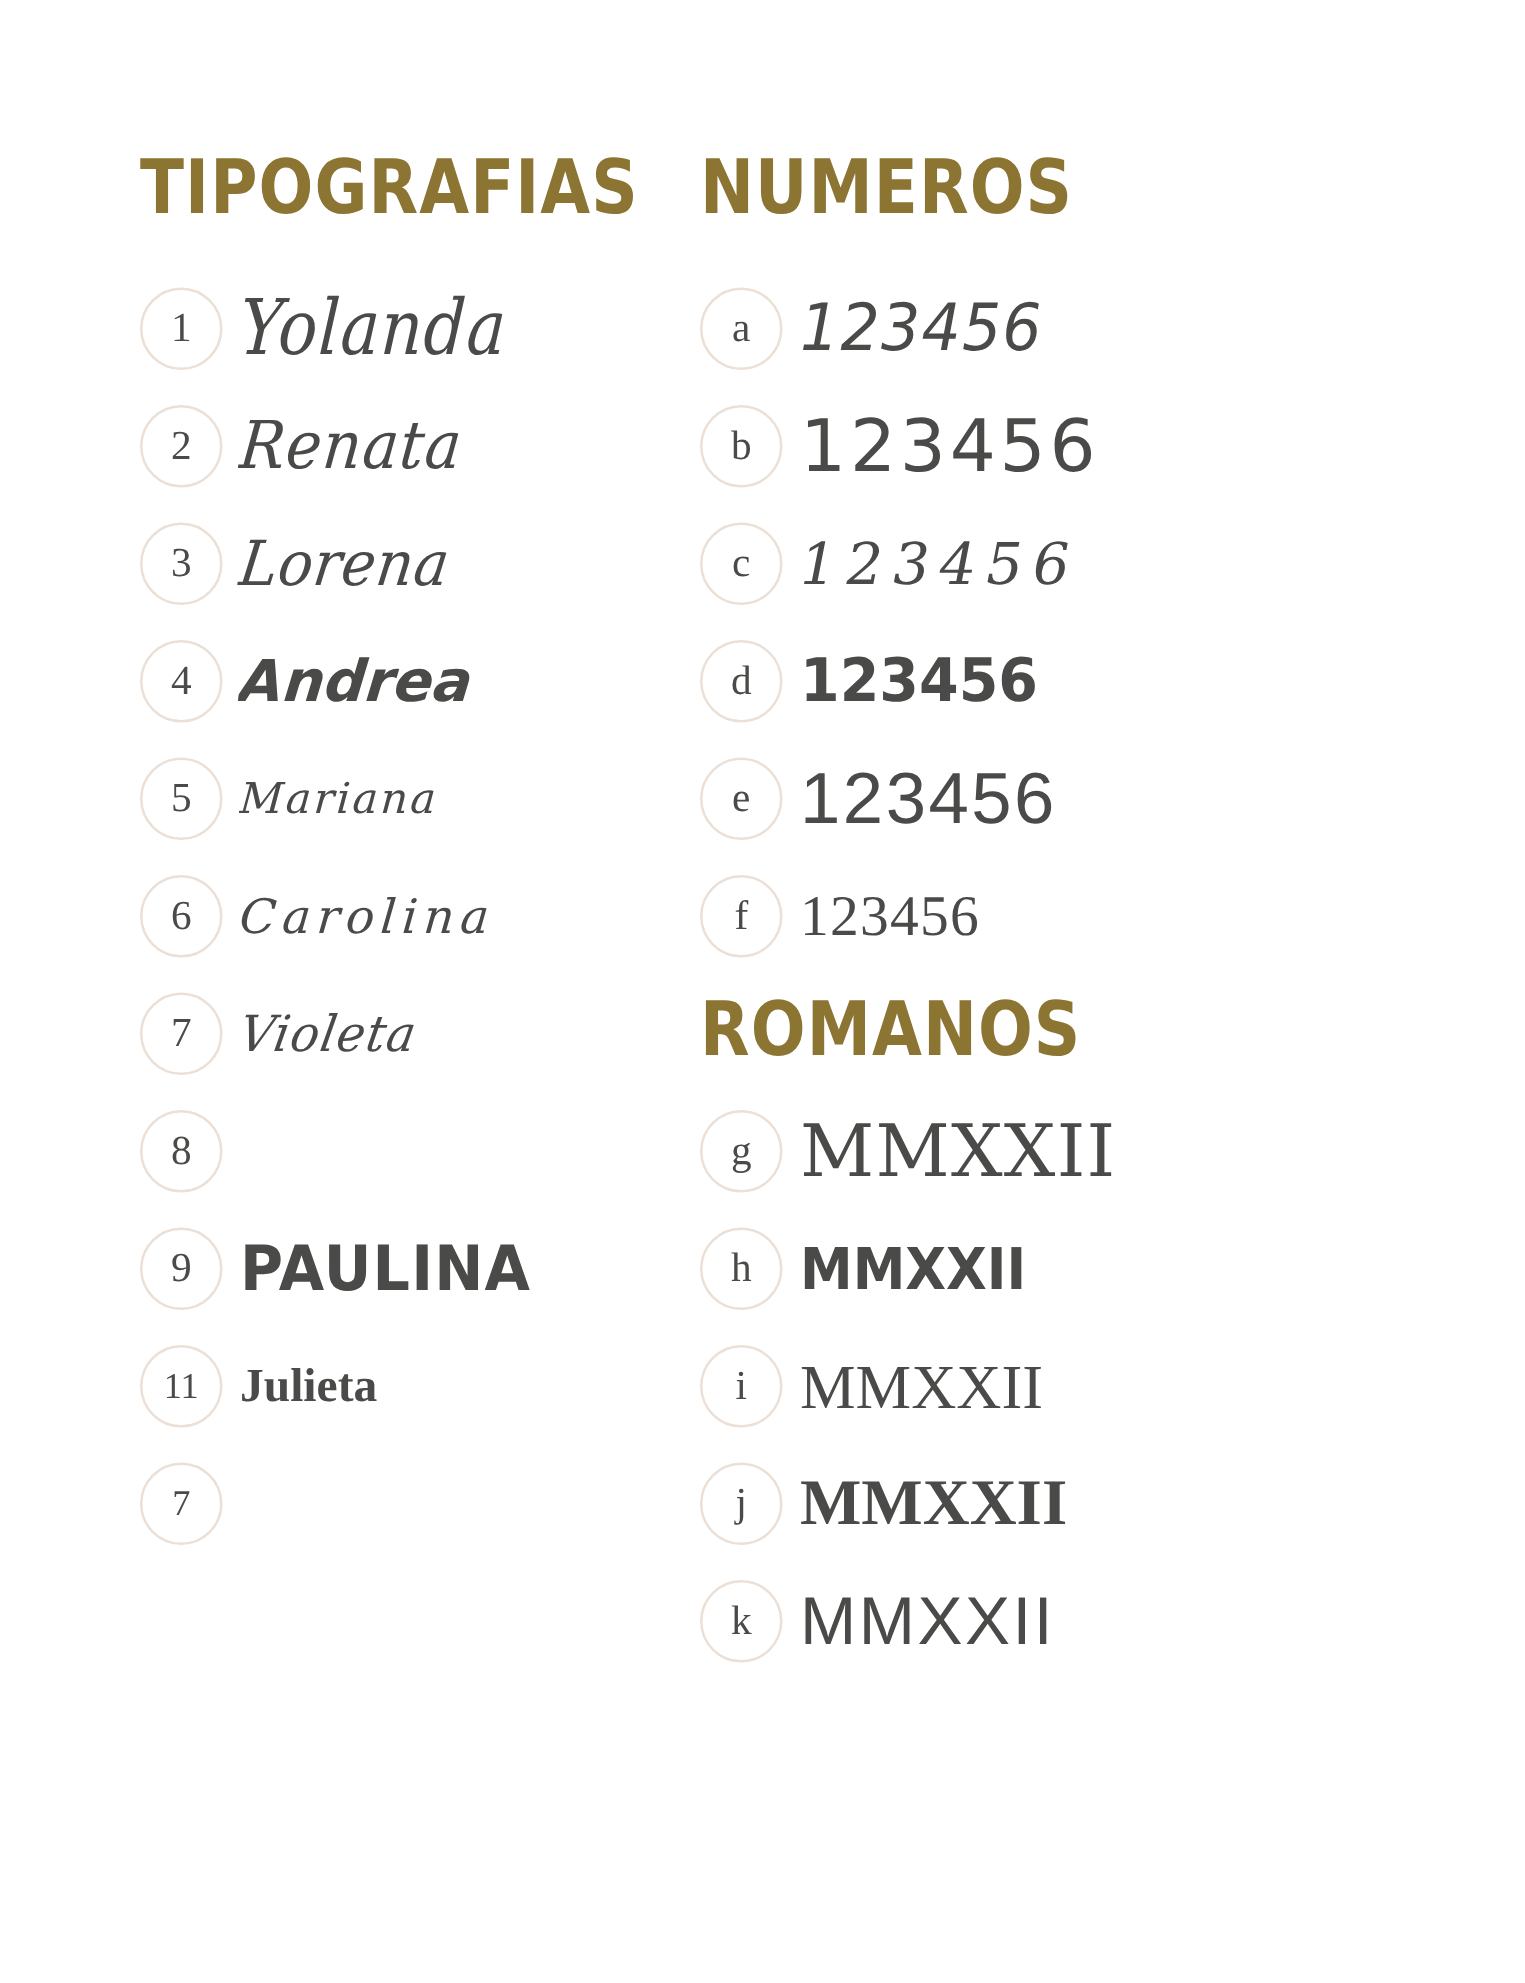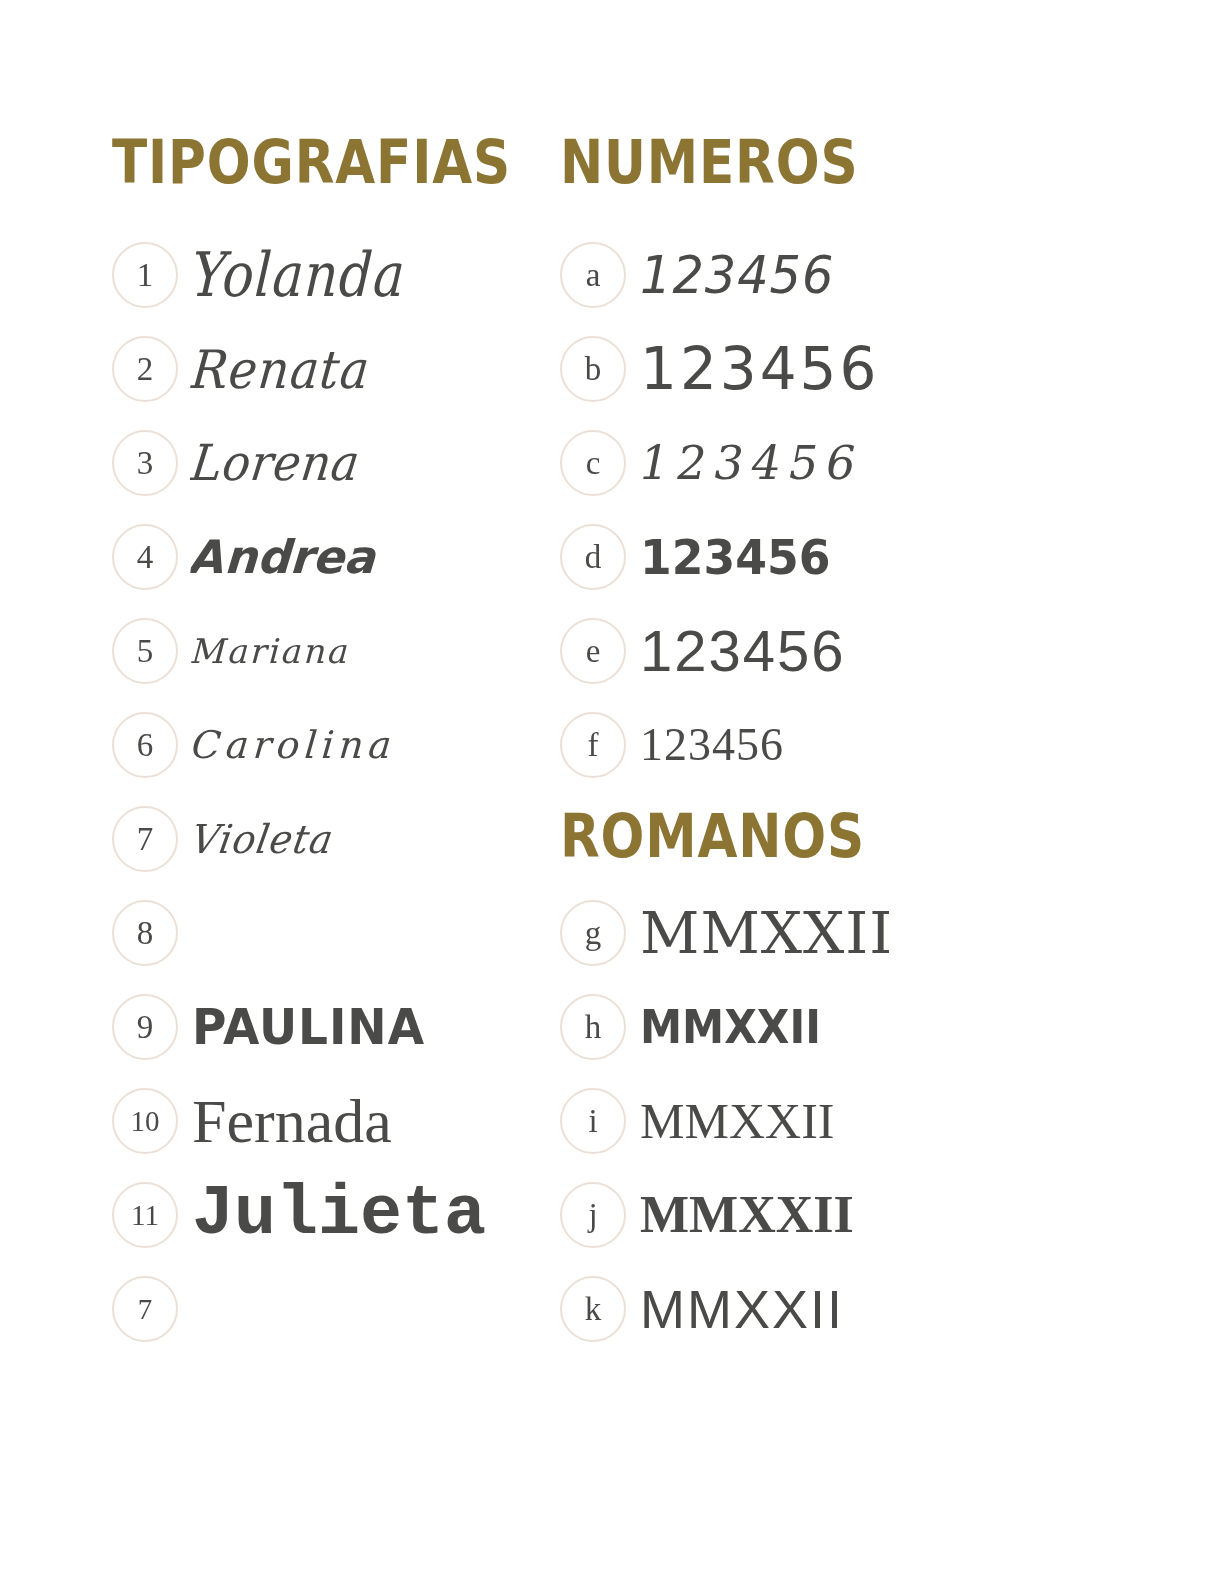"TIPOGRAFIAS" .columns { top: 132px -> 120px }
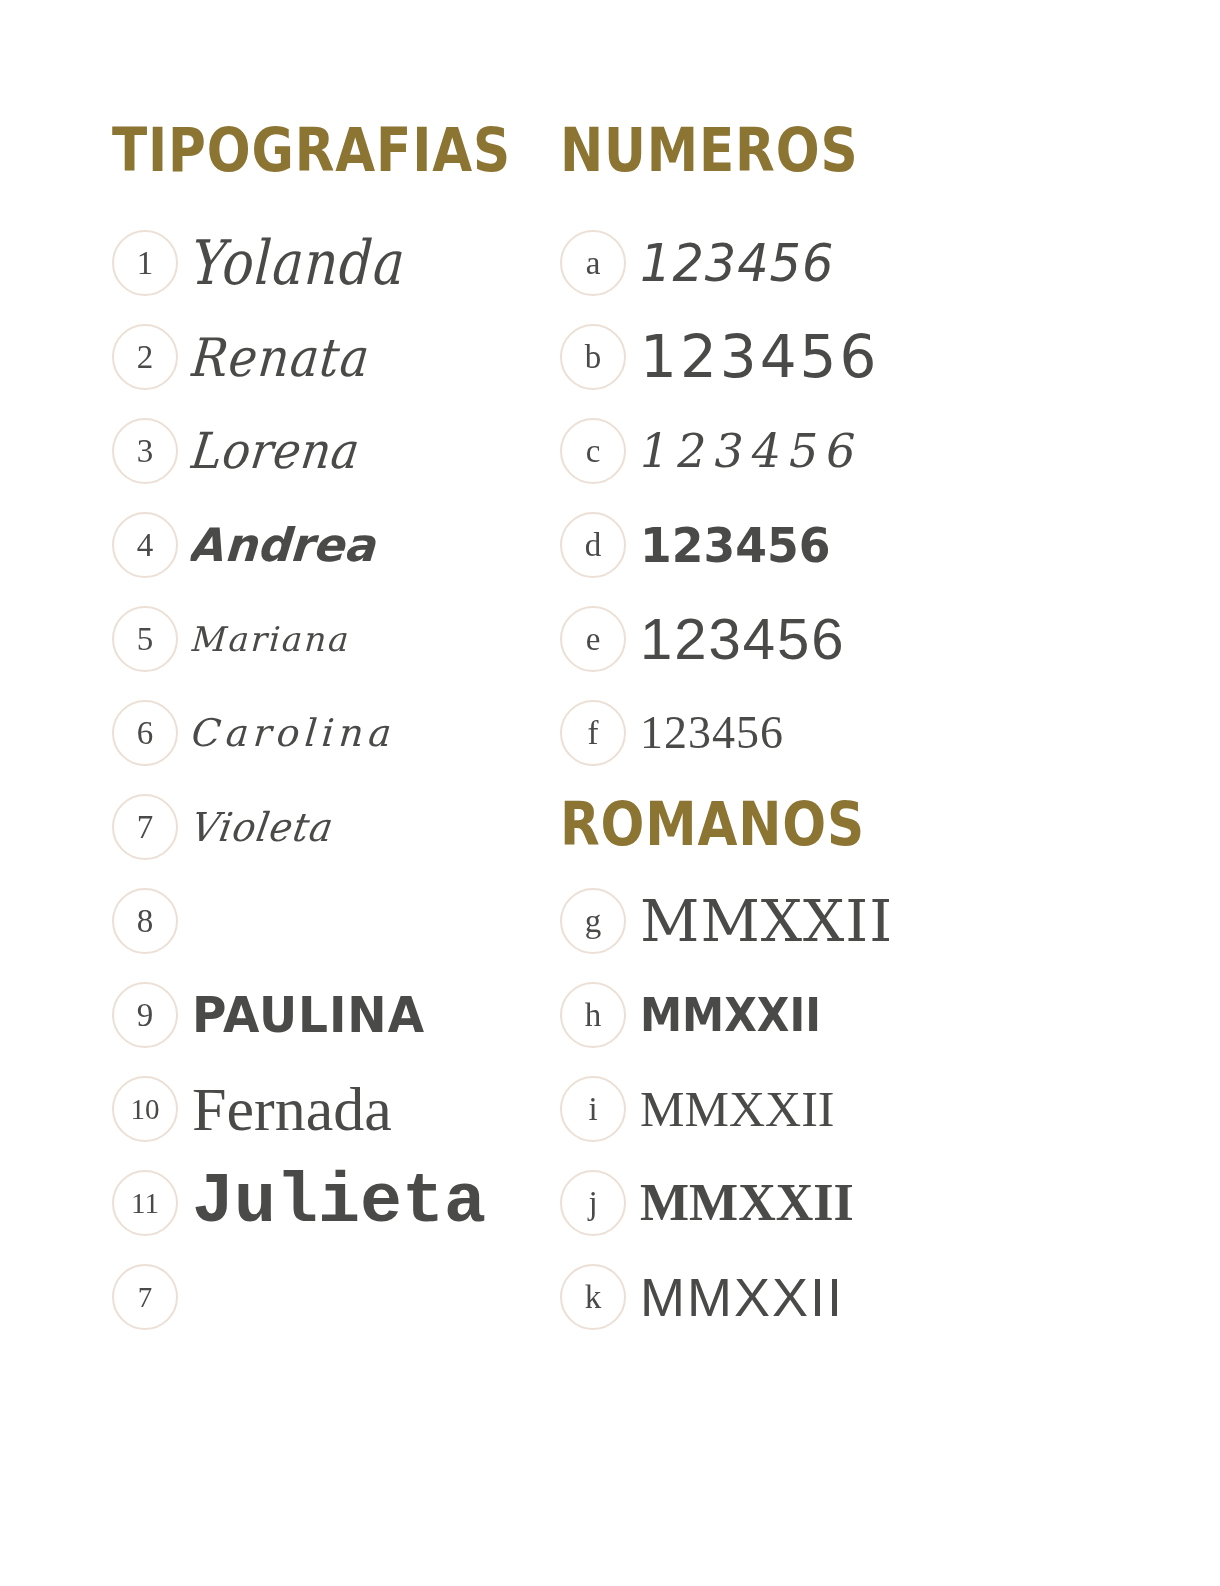"10" div.row { html: <div> <div>10</div> <div>Fernada</div> </div> -> none }
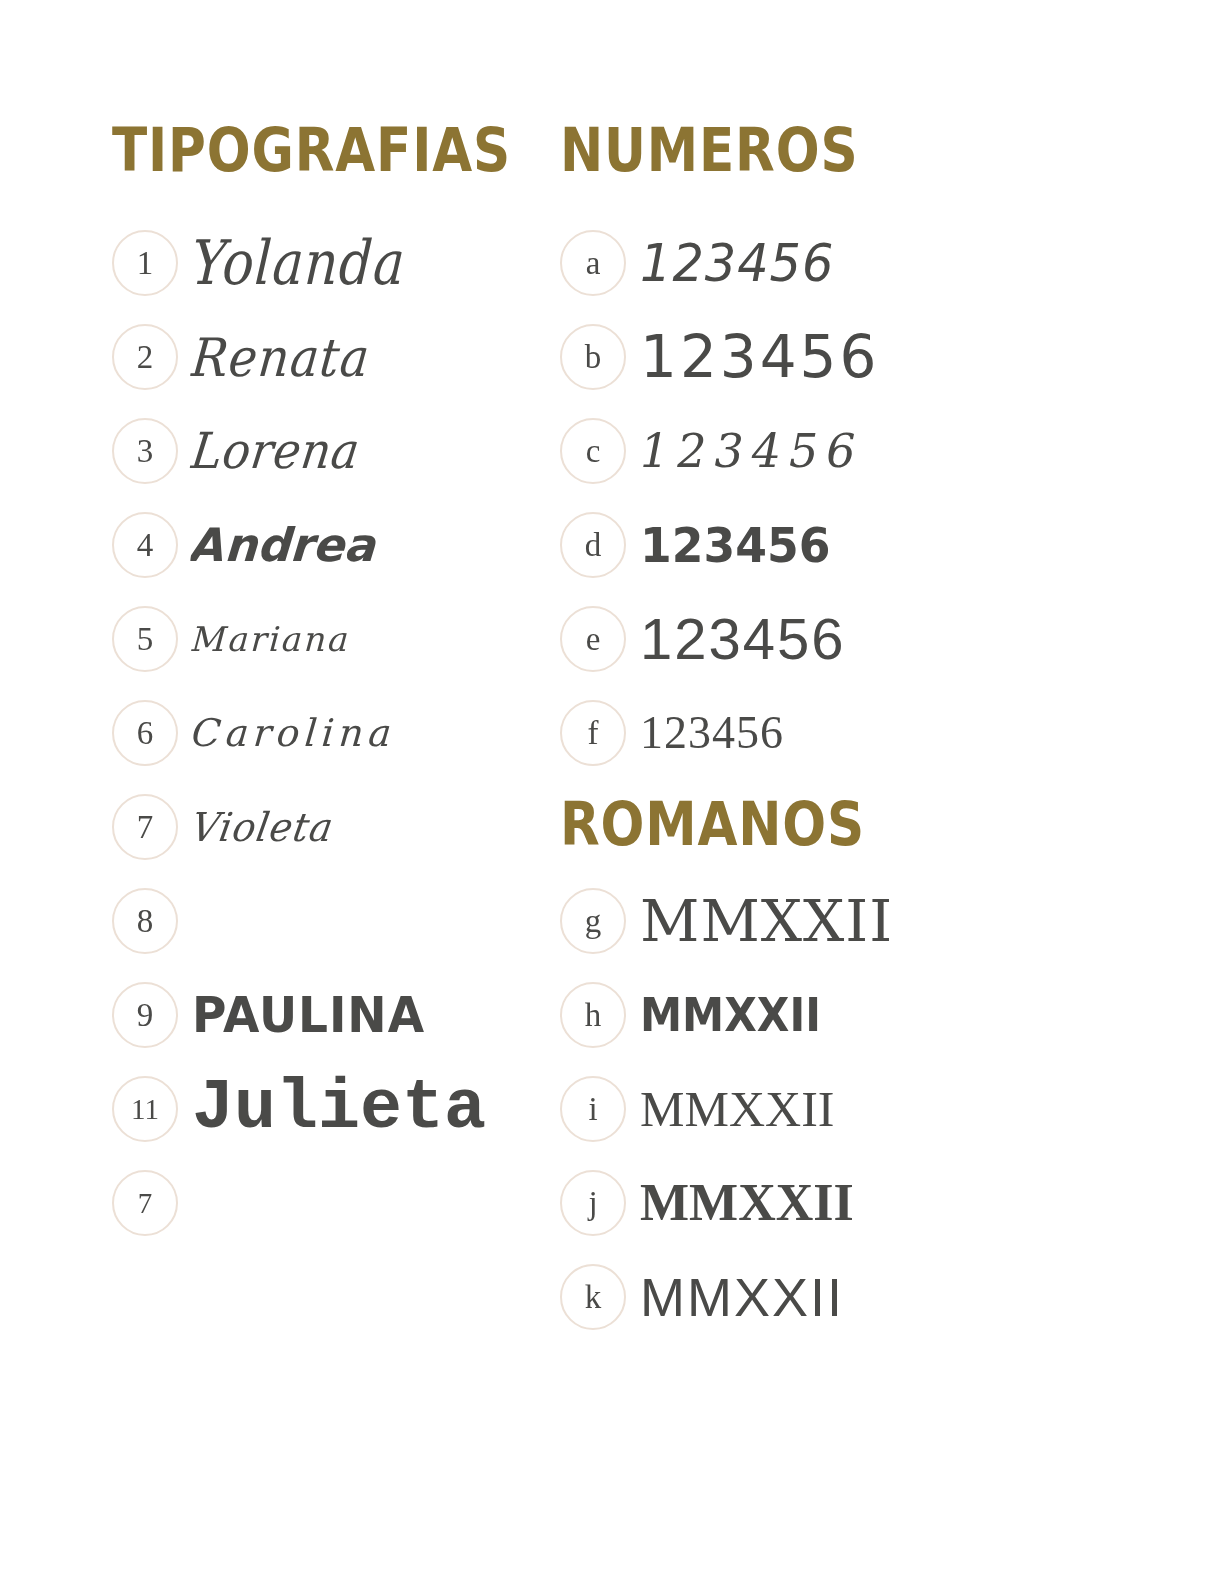"Julieta" .s-julieta { font-family: Liberation Mono, monospace -> Liberation Serif, serif; font-size: 70px -> 38px }
